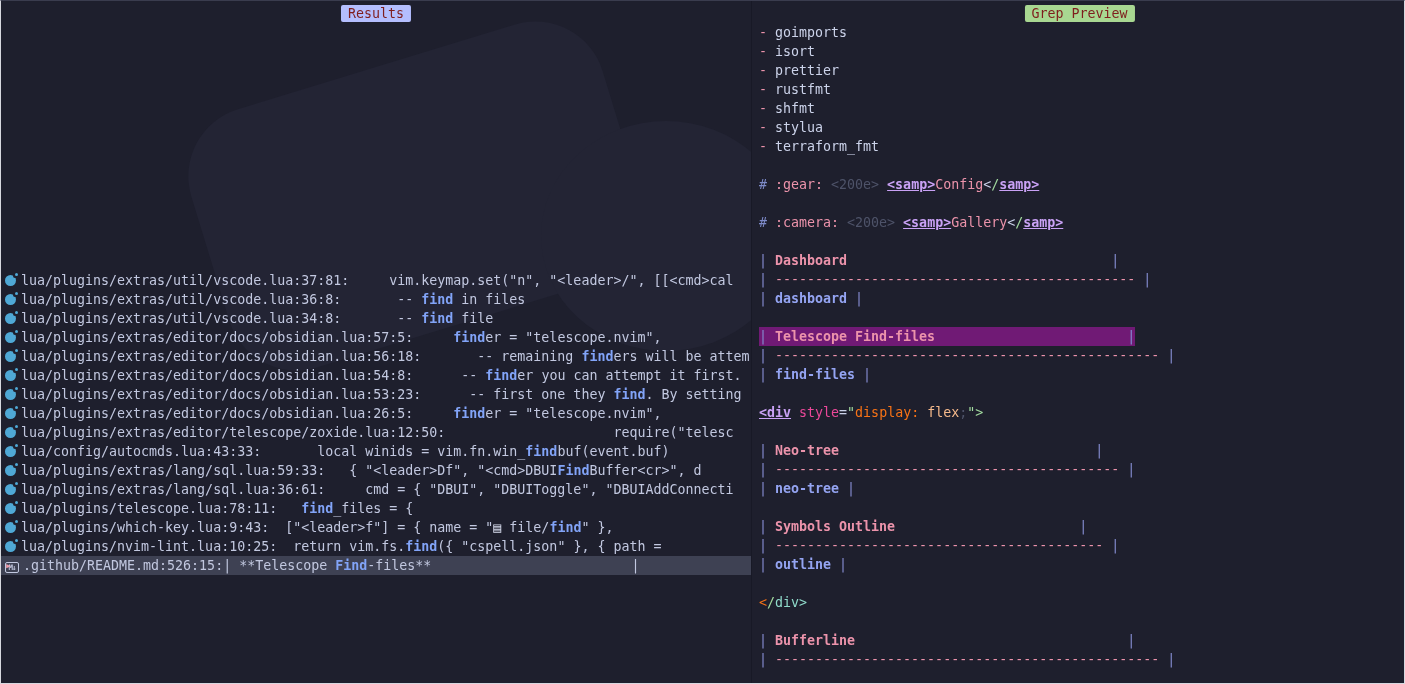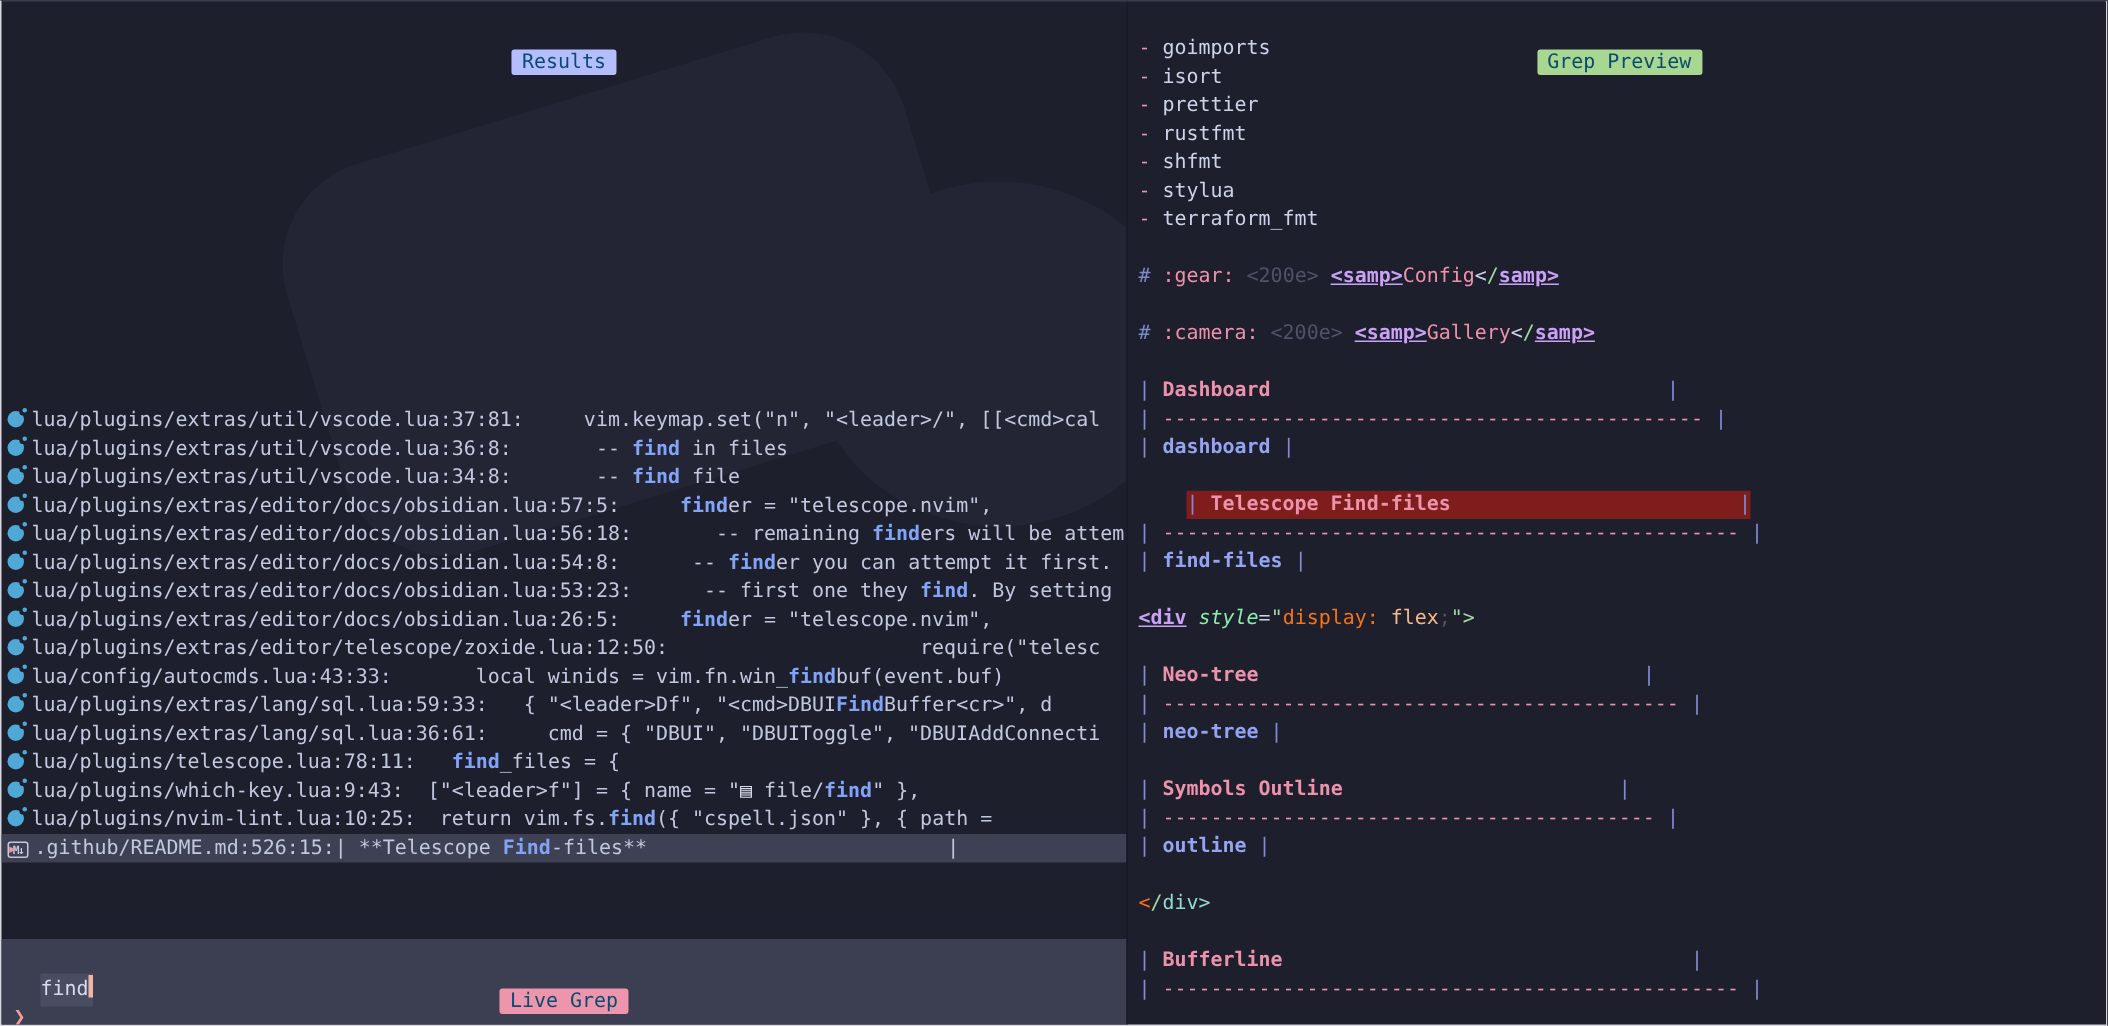"Results" .ptitle { color: #0c4a6e -> #7f1d1d; margin-top: 28px -> none }
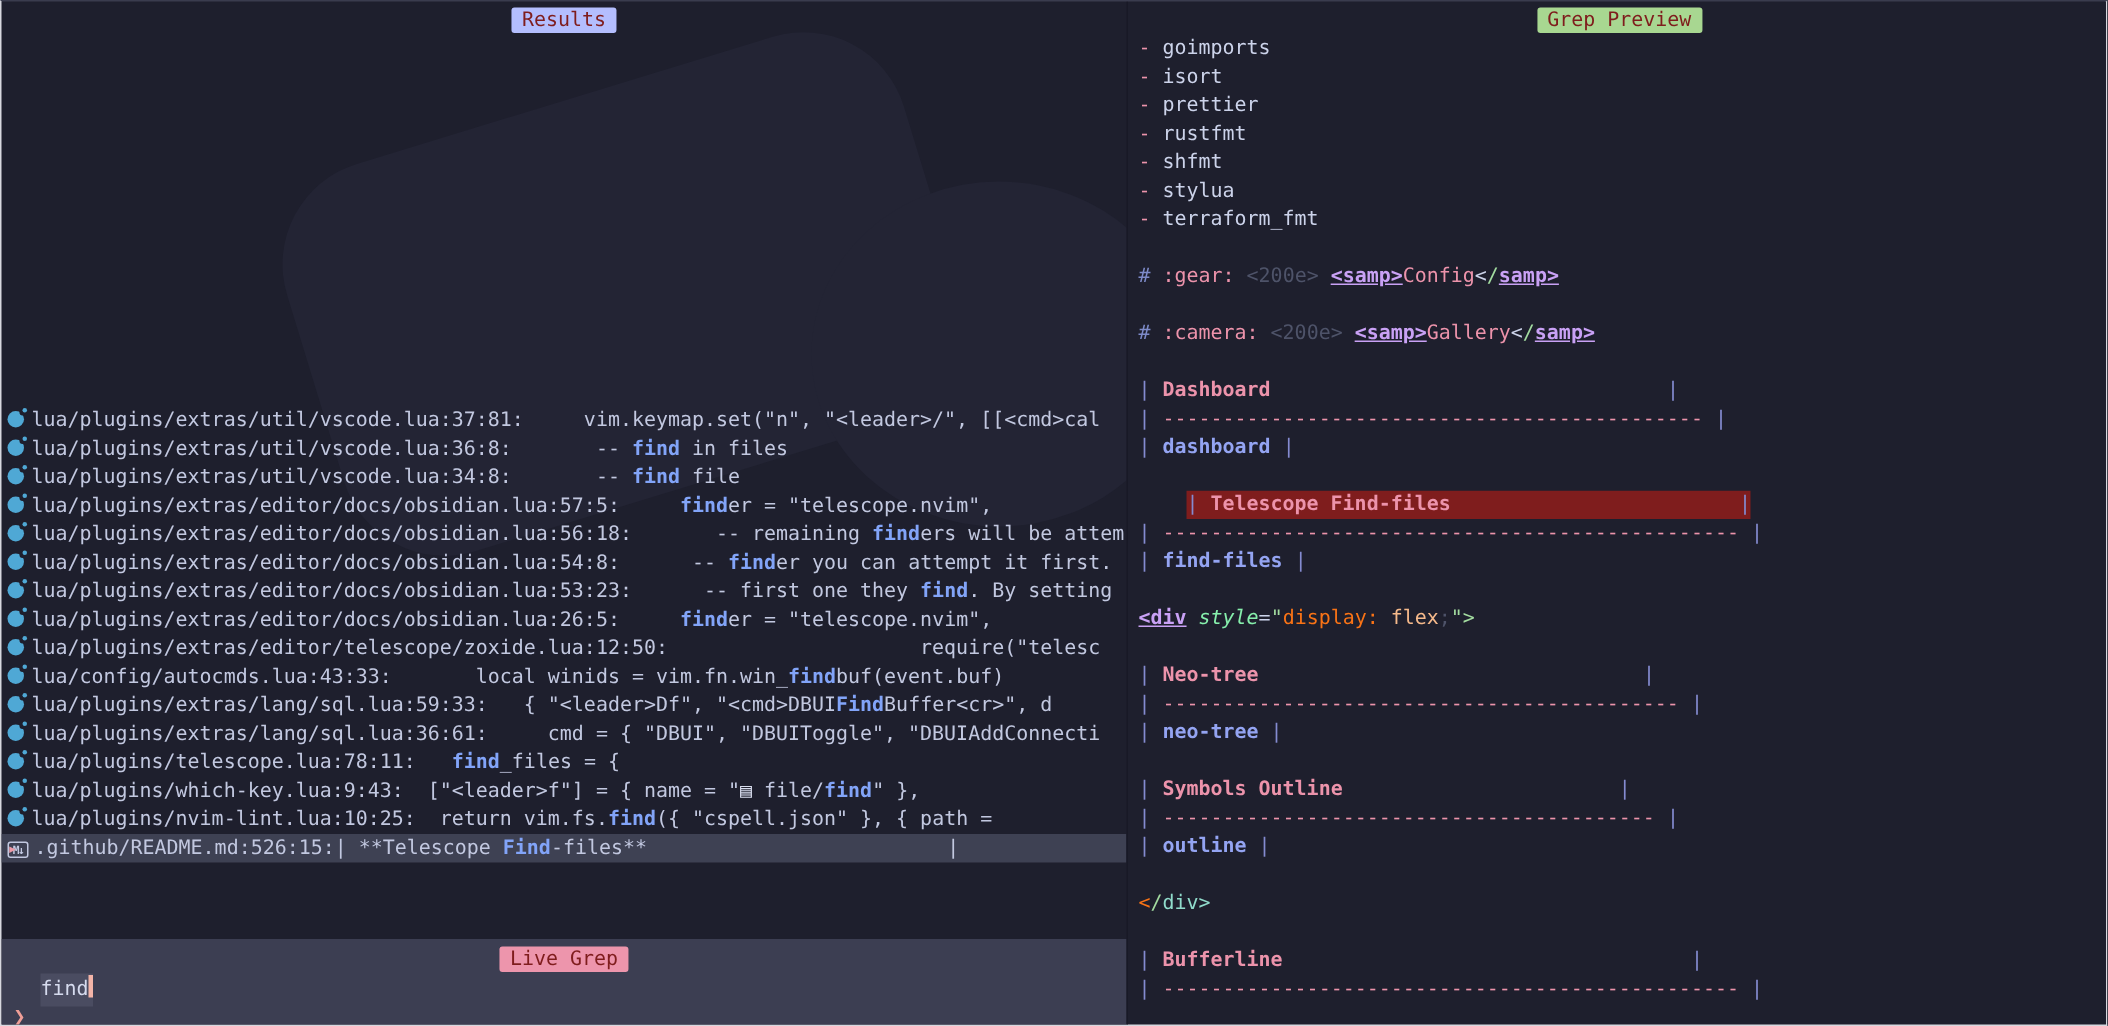"| Telescope Find-files |" .plhl { background: #7f1d1d -> #701a75; margin-left: 32px -> none }
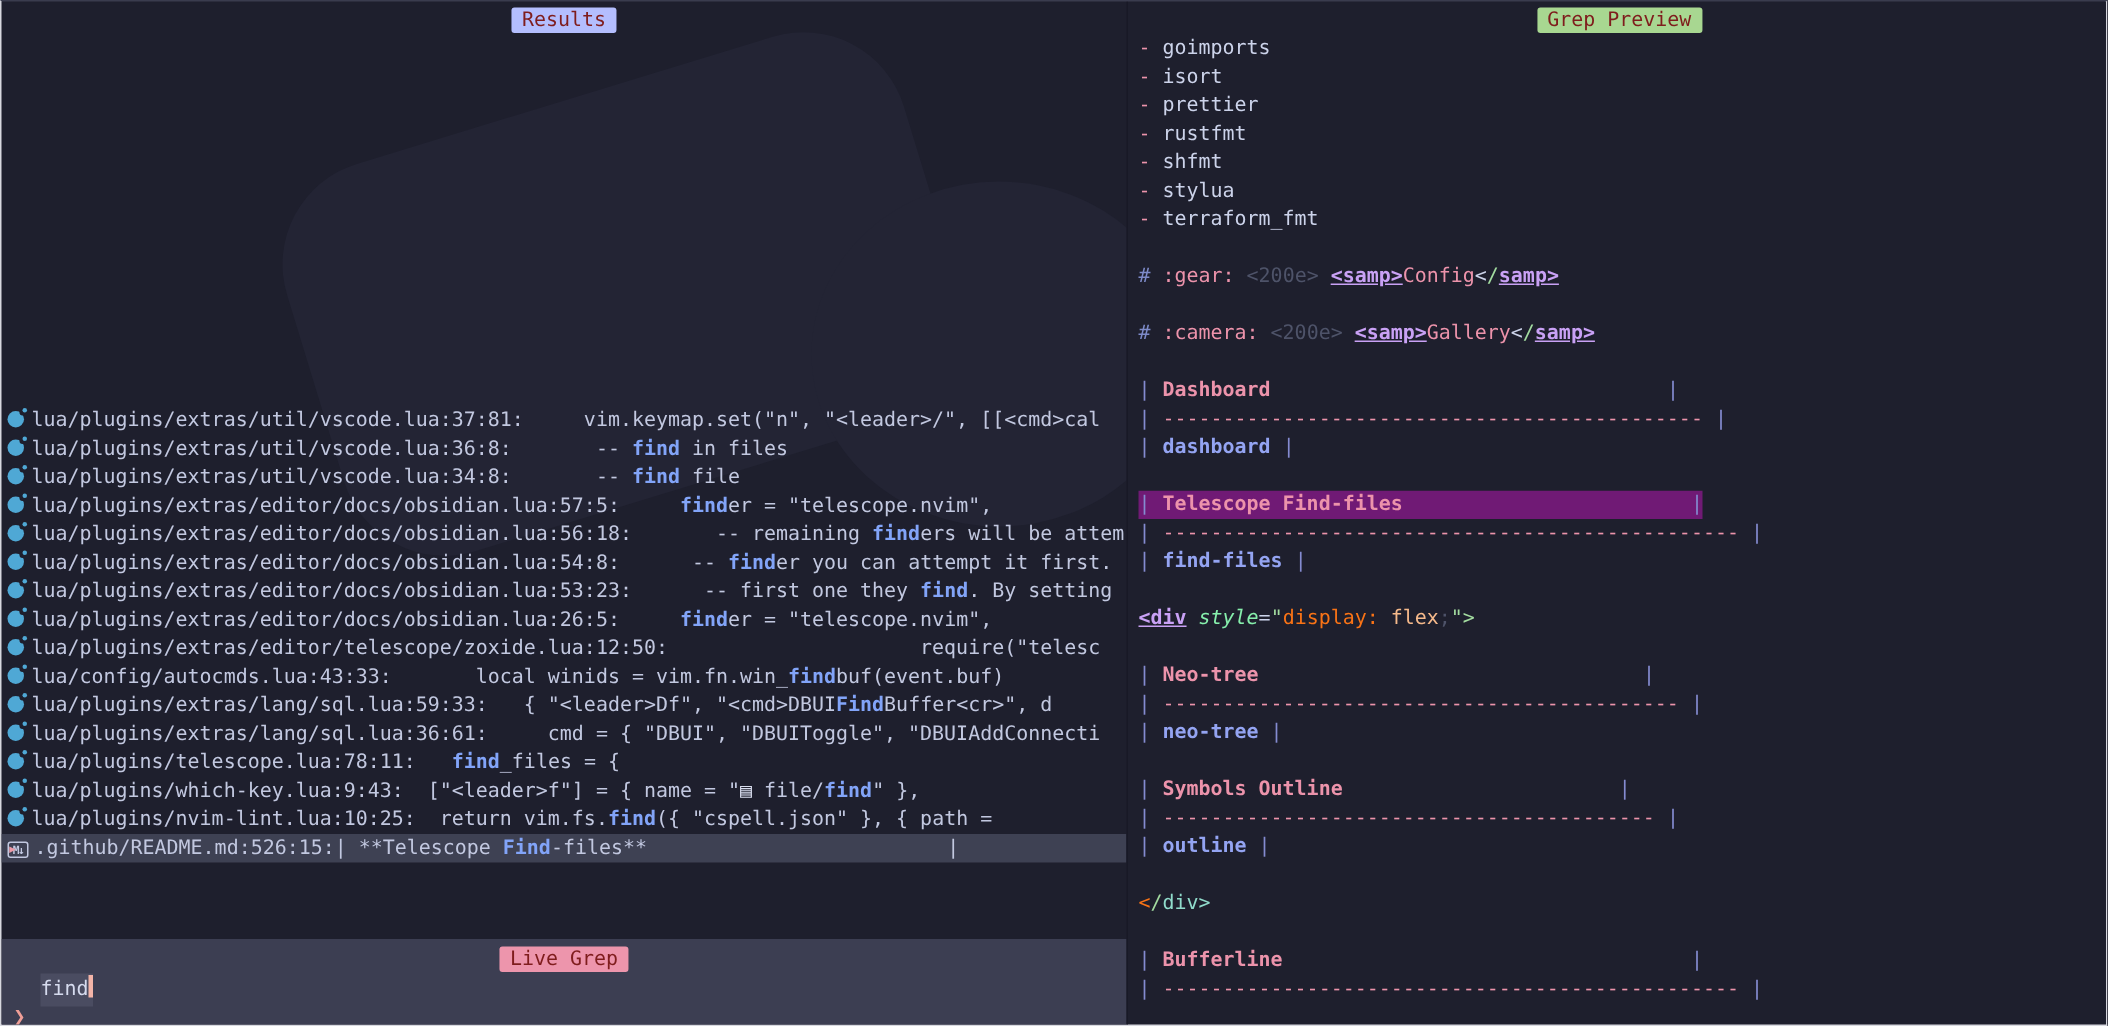"style" .p-lavi { color: #86efac -> #ec4899; font-style: italic -> none }
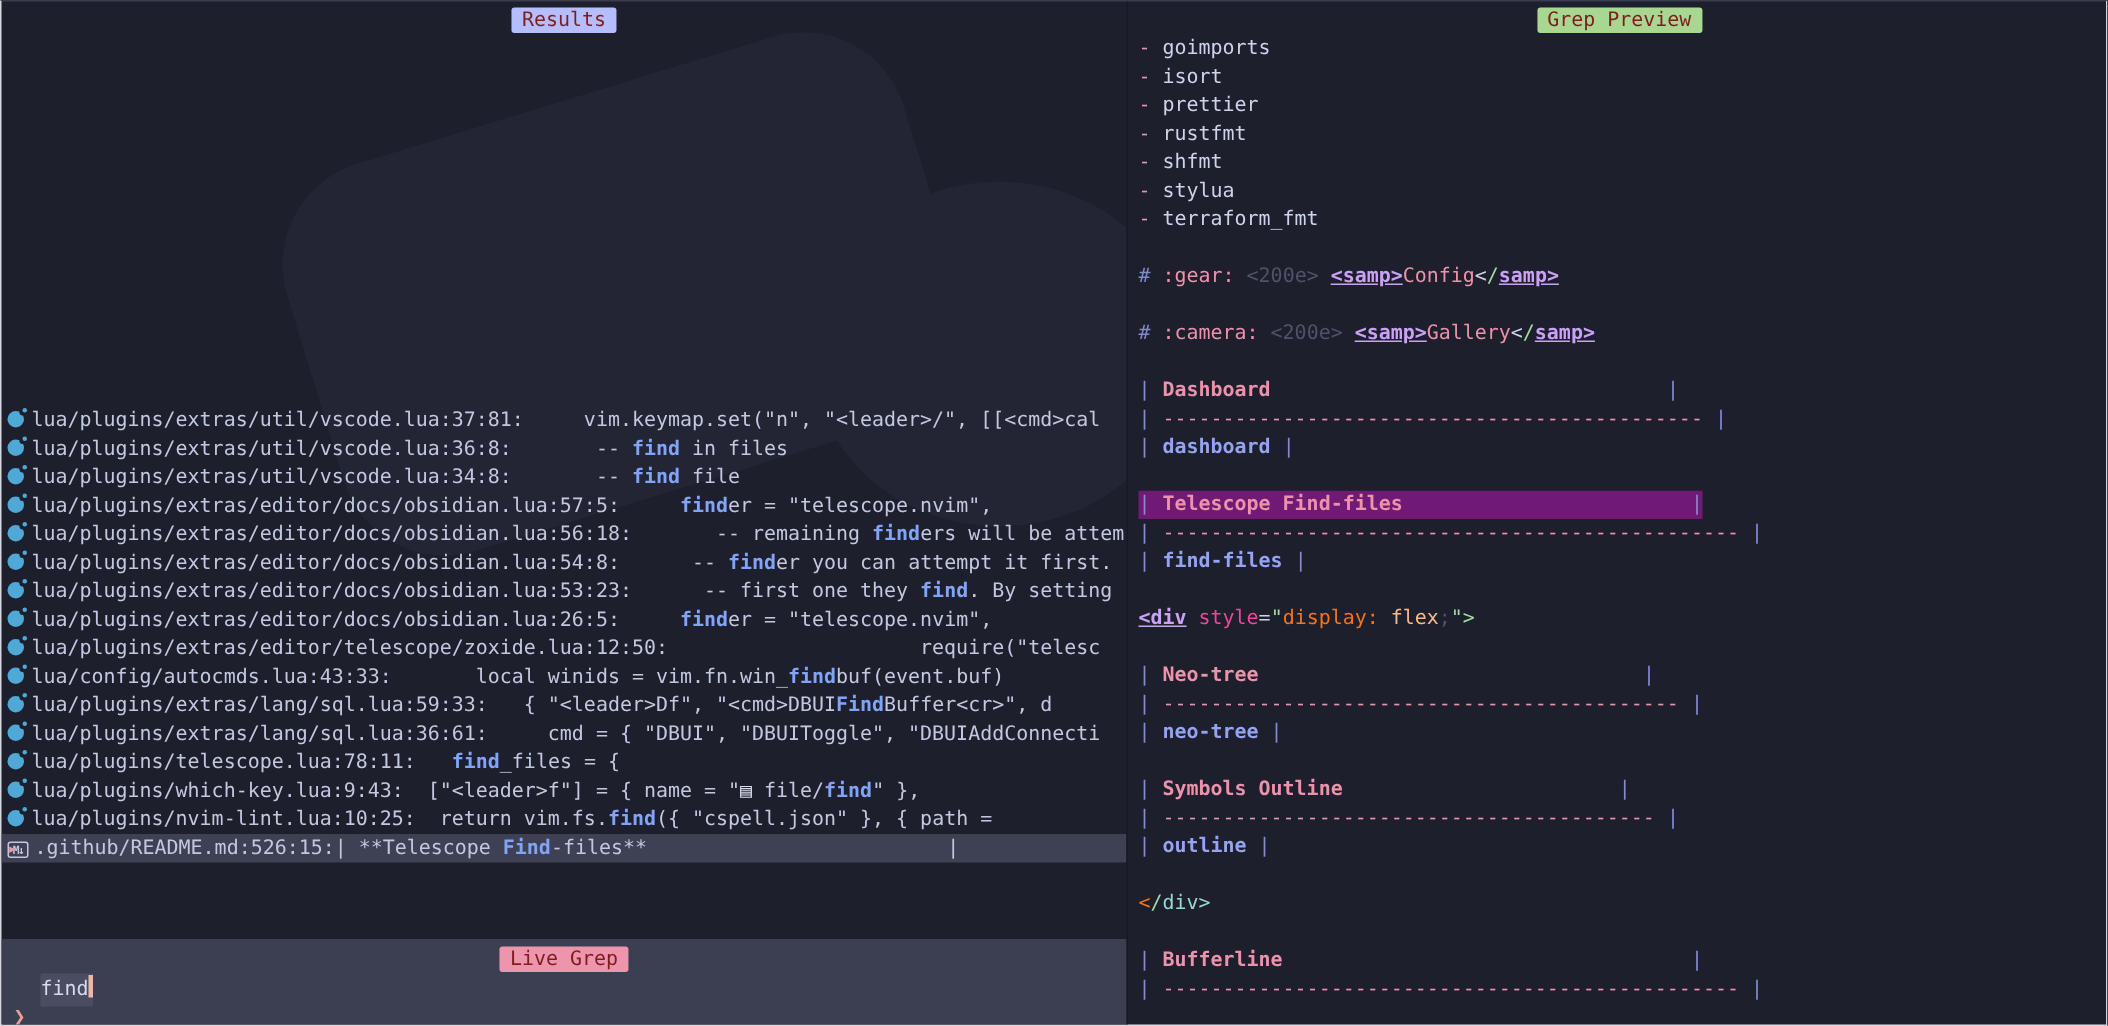"Live Grep" div.promptp { html: <div> <div>Live Grep</div> <div> <span>❯</span> <span><span>find</span><span></span></span> </div> </div> -> none }
